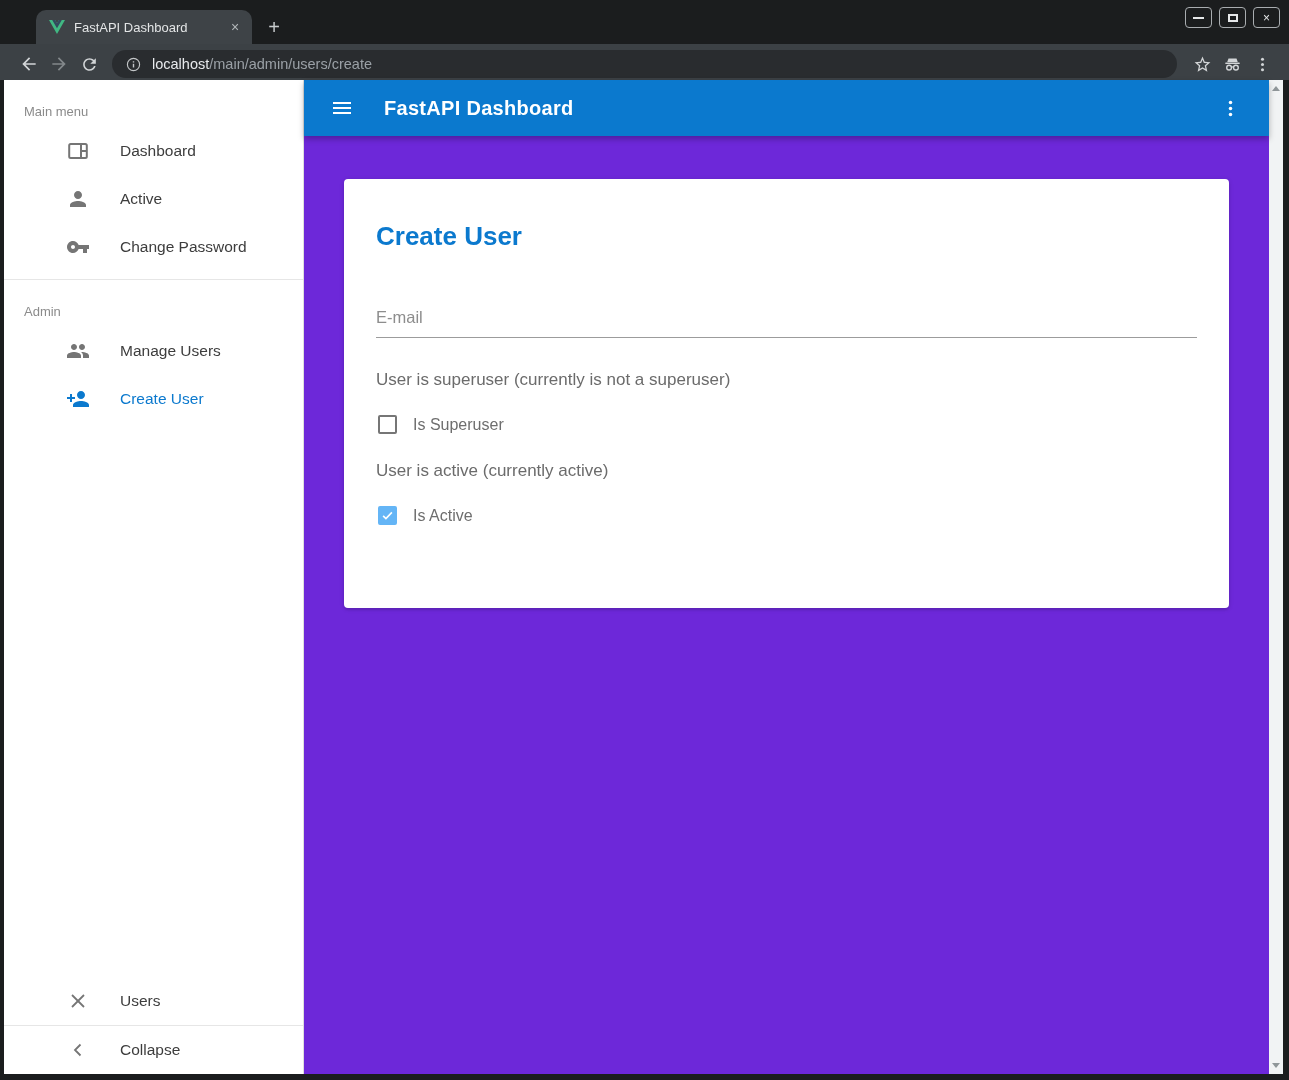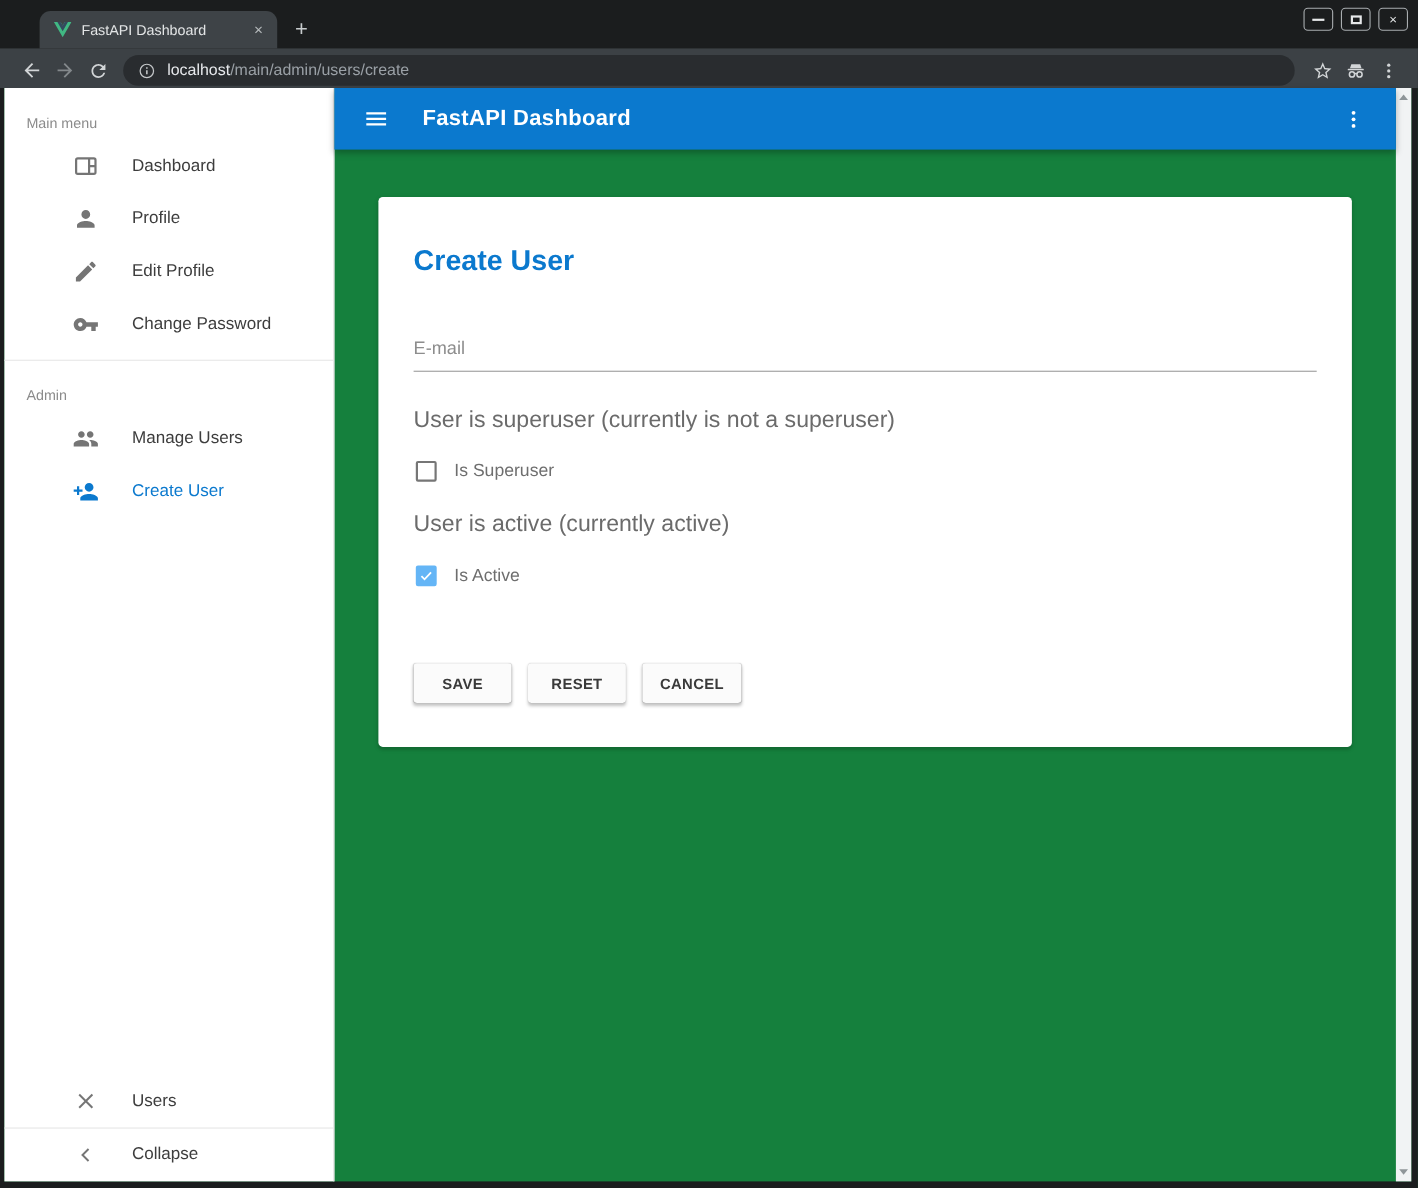"Main menu" .content { background: #15803d -> #6d28d9 }
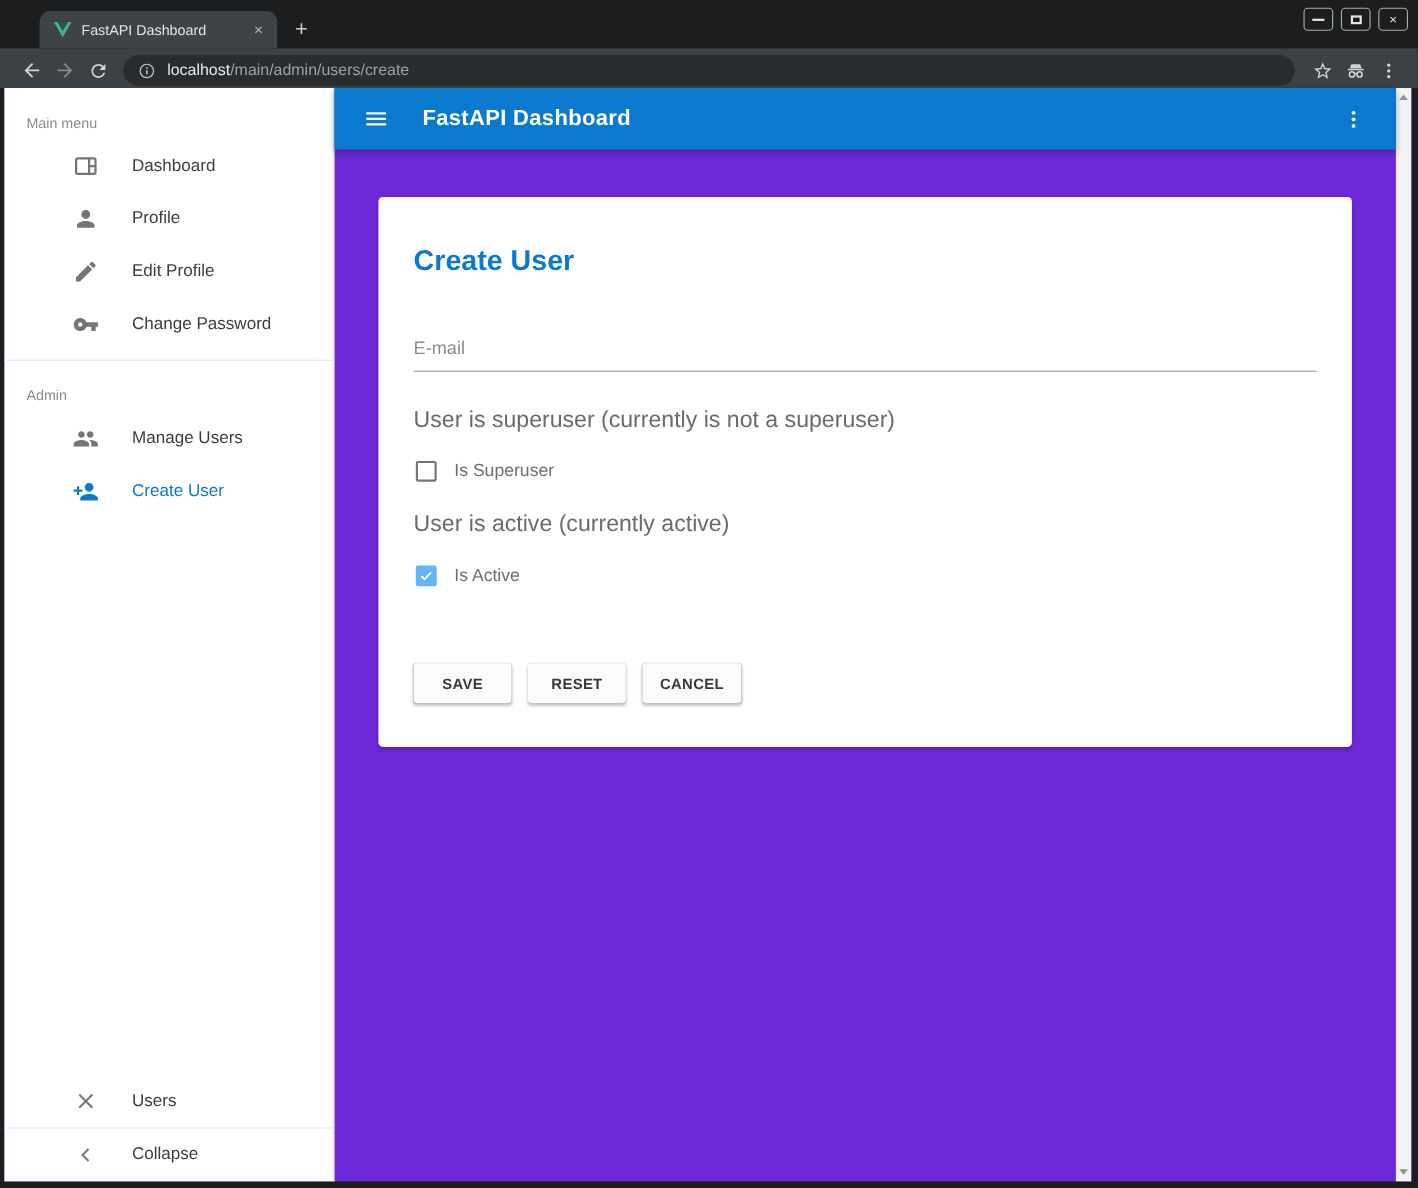"Profile" span { text: Profile -> Active }
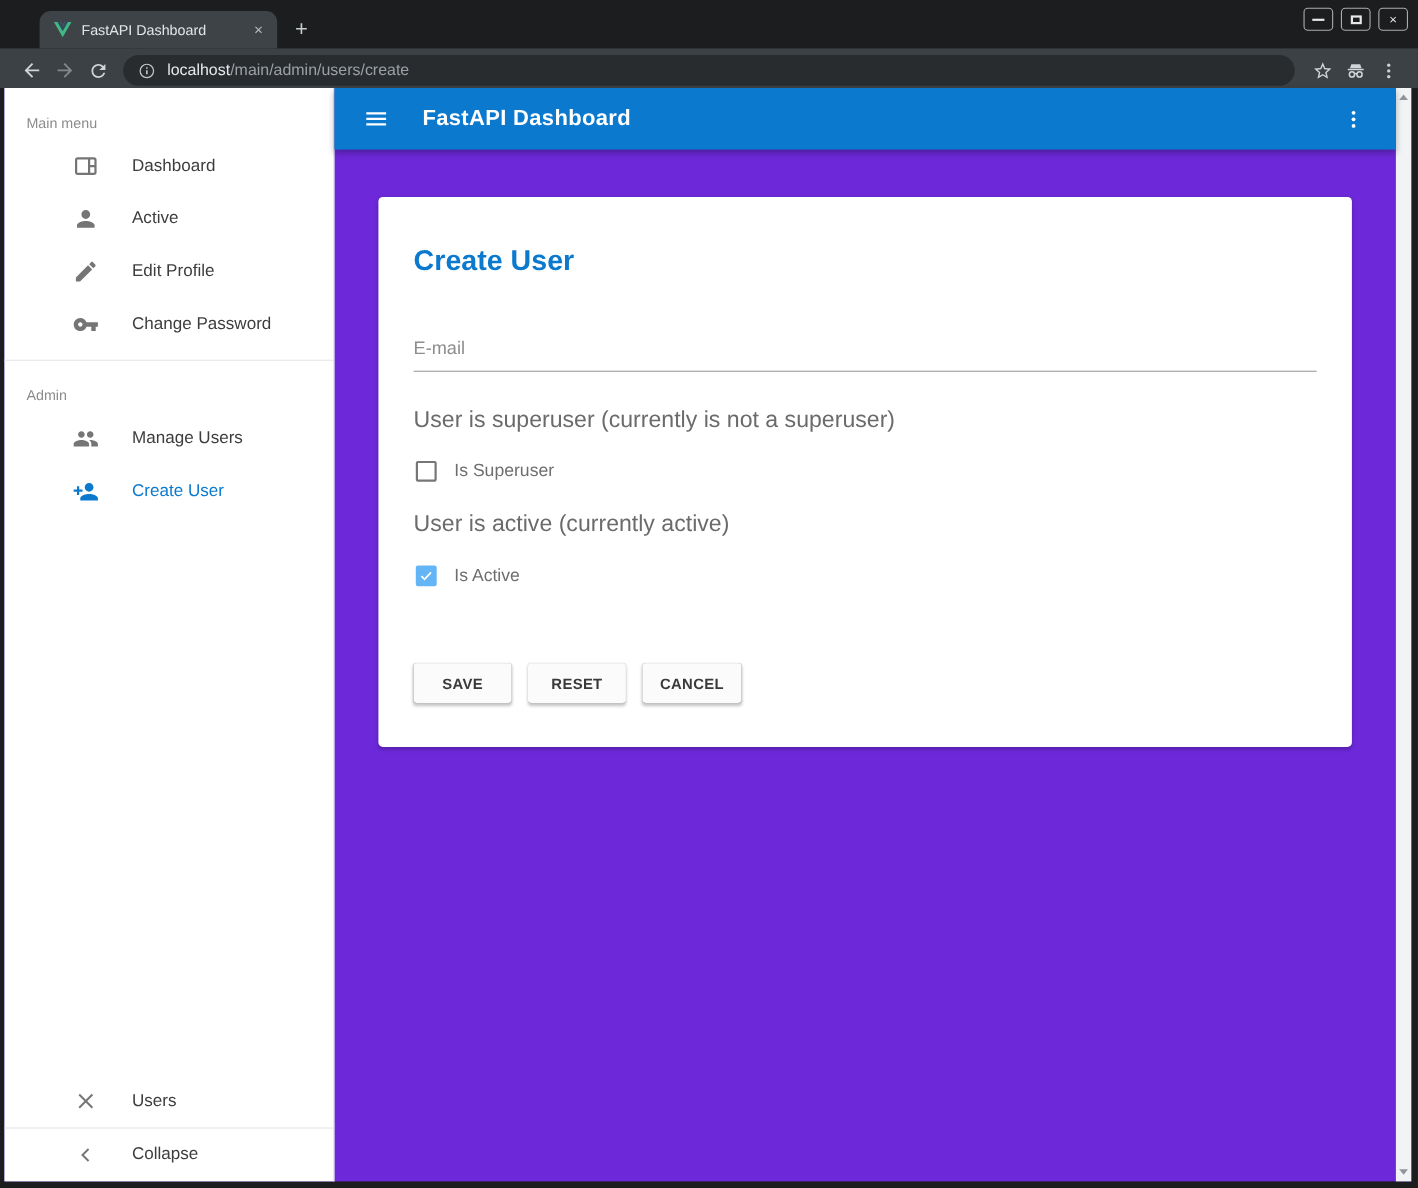"Edit Profile" div.side-item { html: <div> <span> <svg> <path></path> </svg> </span> <span>Edit Profile</span> </div> -> none }
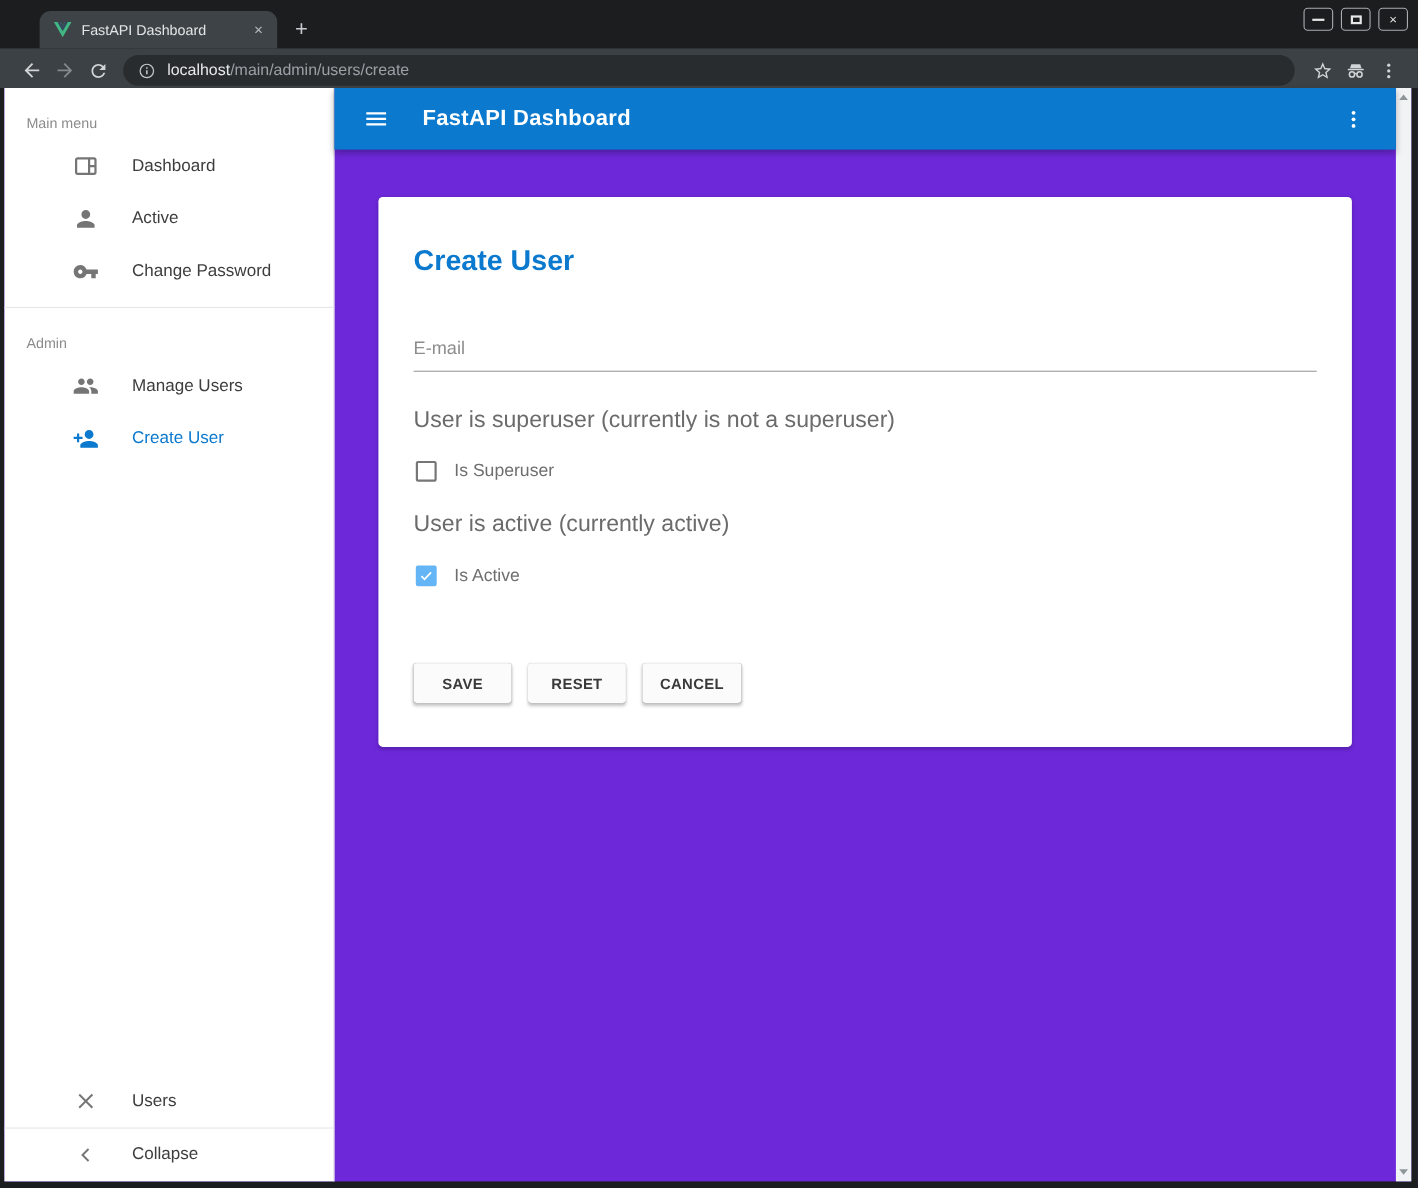"User is superuser (currently is" .hint { font-size: 21px -> 17px }
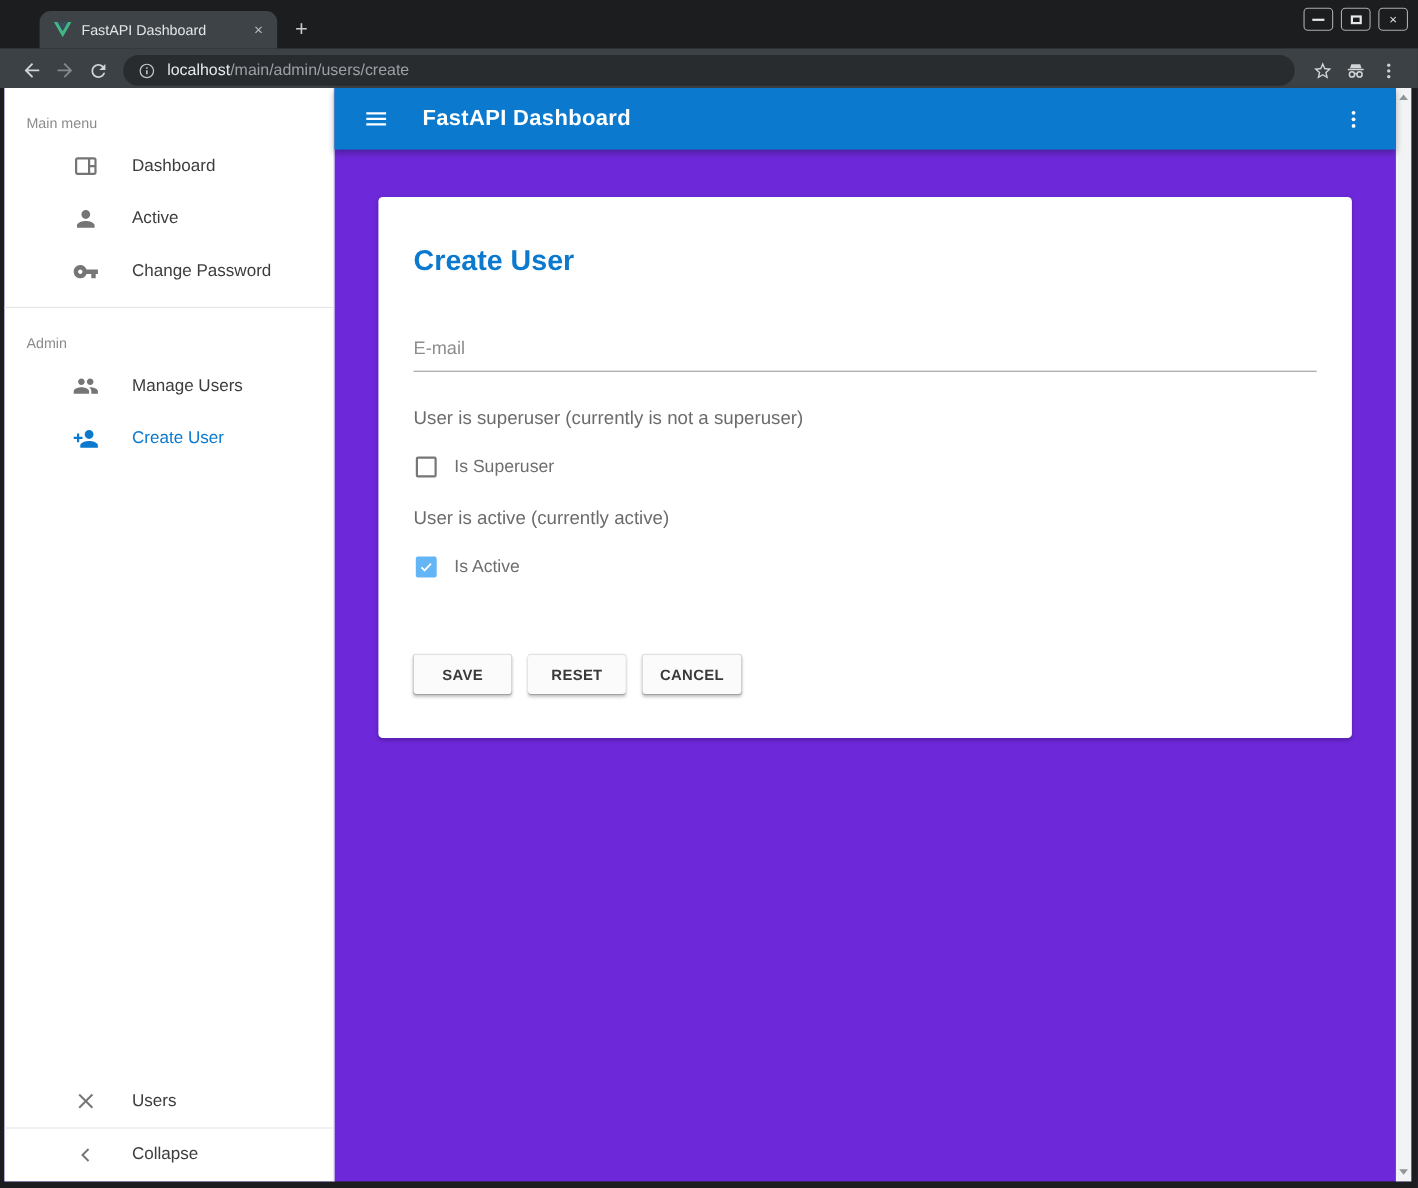"SAVE" div.btn-row { html: <div> <button>SAVE</button> <button>RESET</button> <button>CANCEL</button> </div> -> none }
